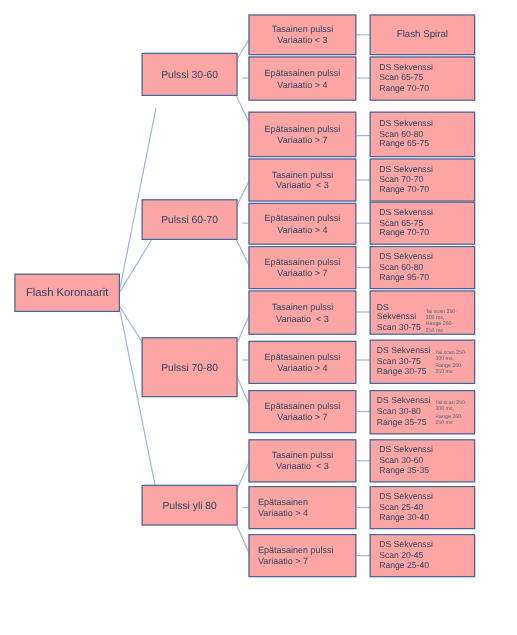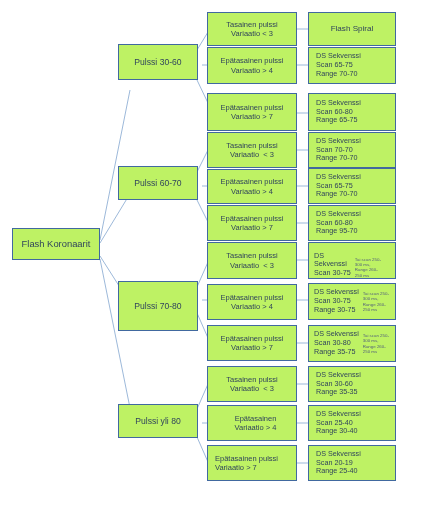"Tasainen pulssi" .node { background: #bef264 -> #fca5a5 }
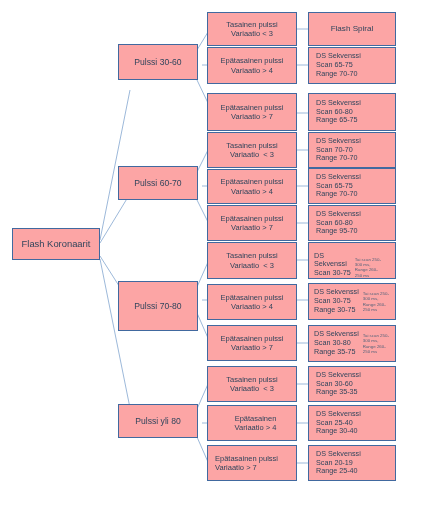"Epätasainen" div.node { align-items: center -> none }
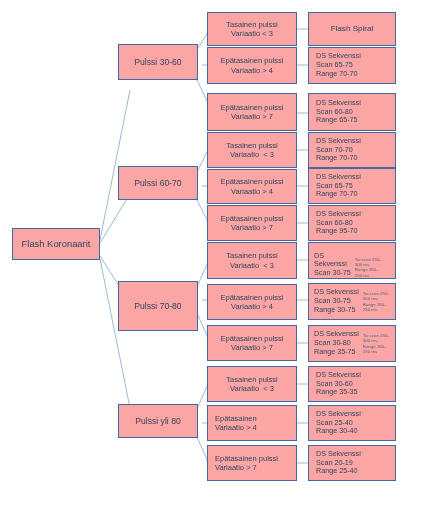"Scan 20-19" span.line { text: 20-19 -> 20-45 }
